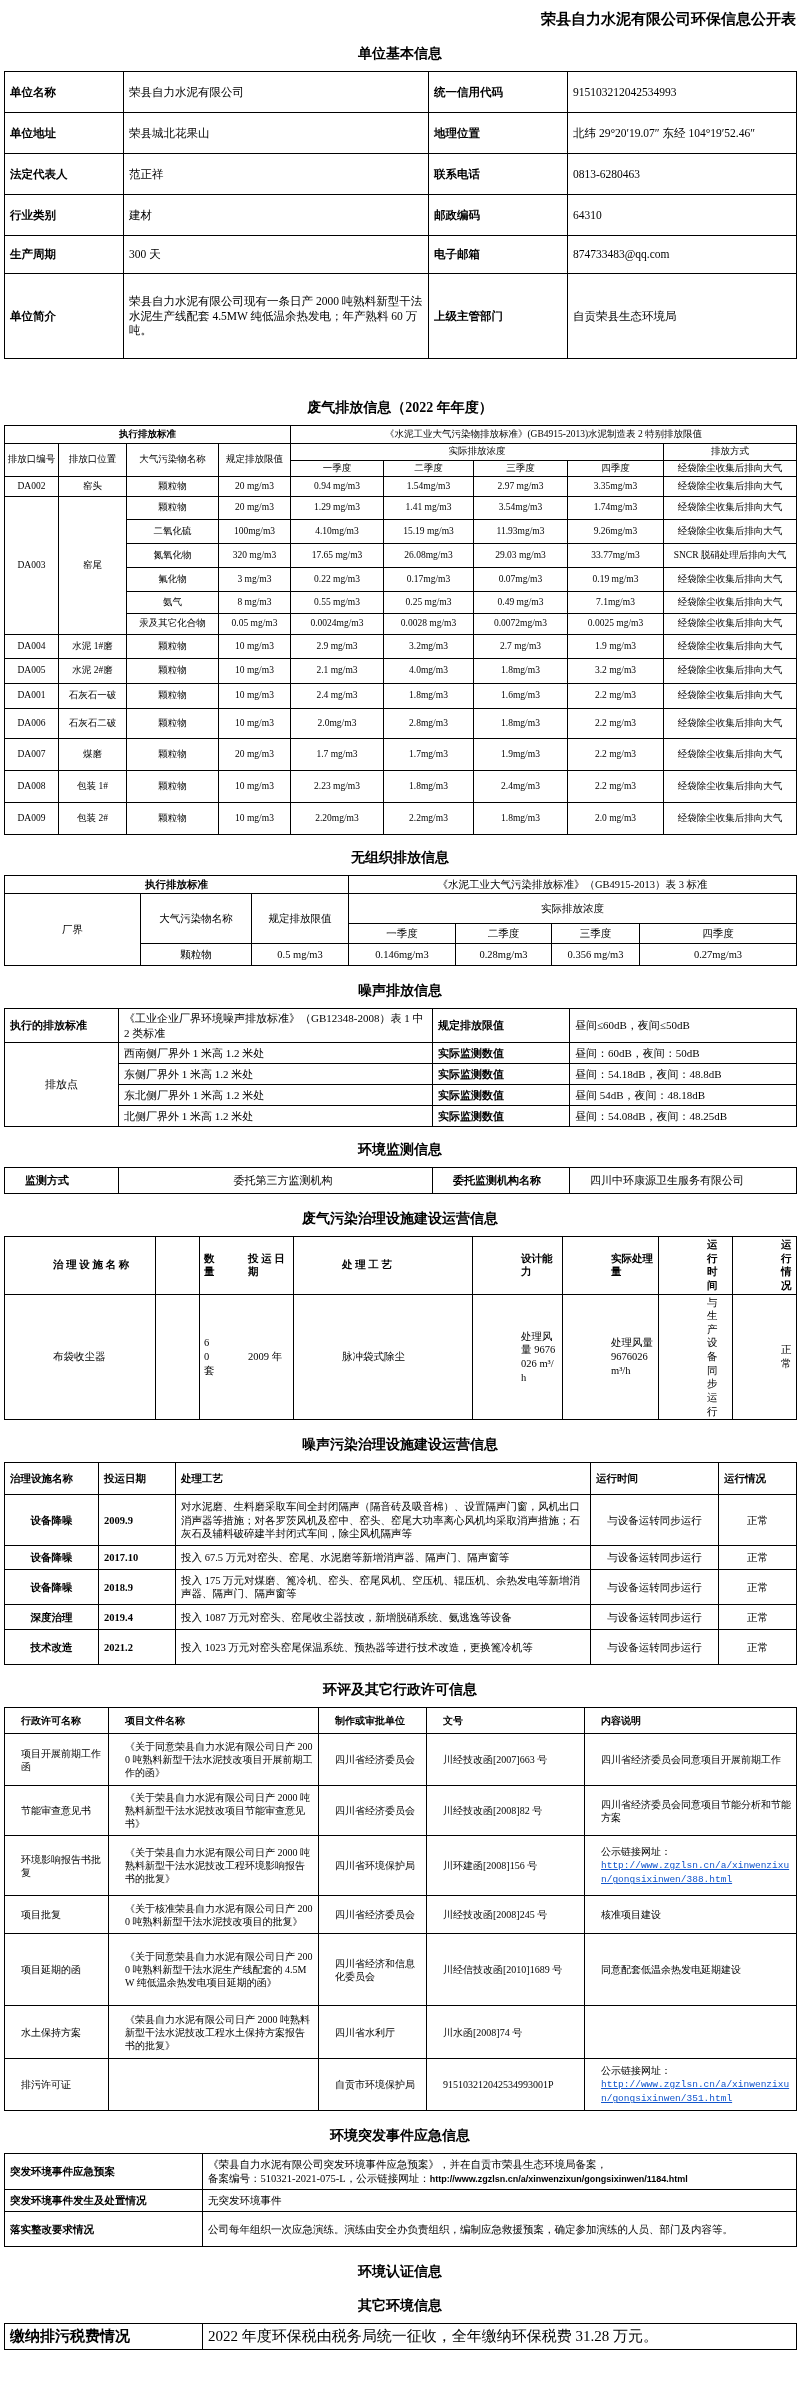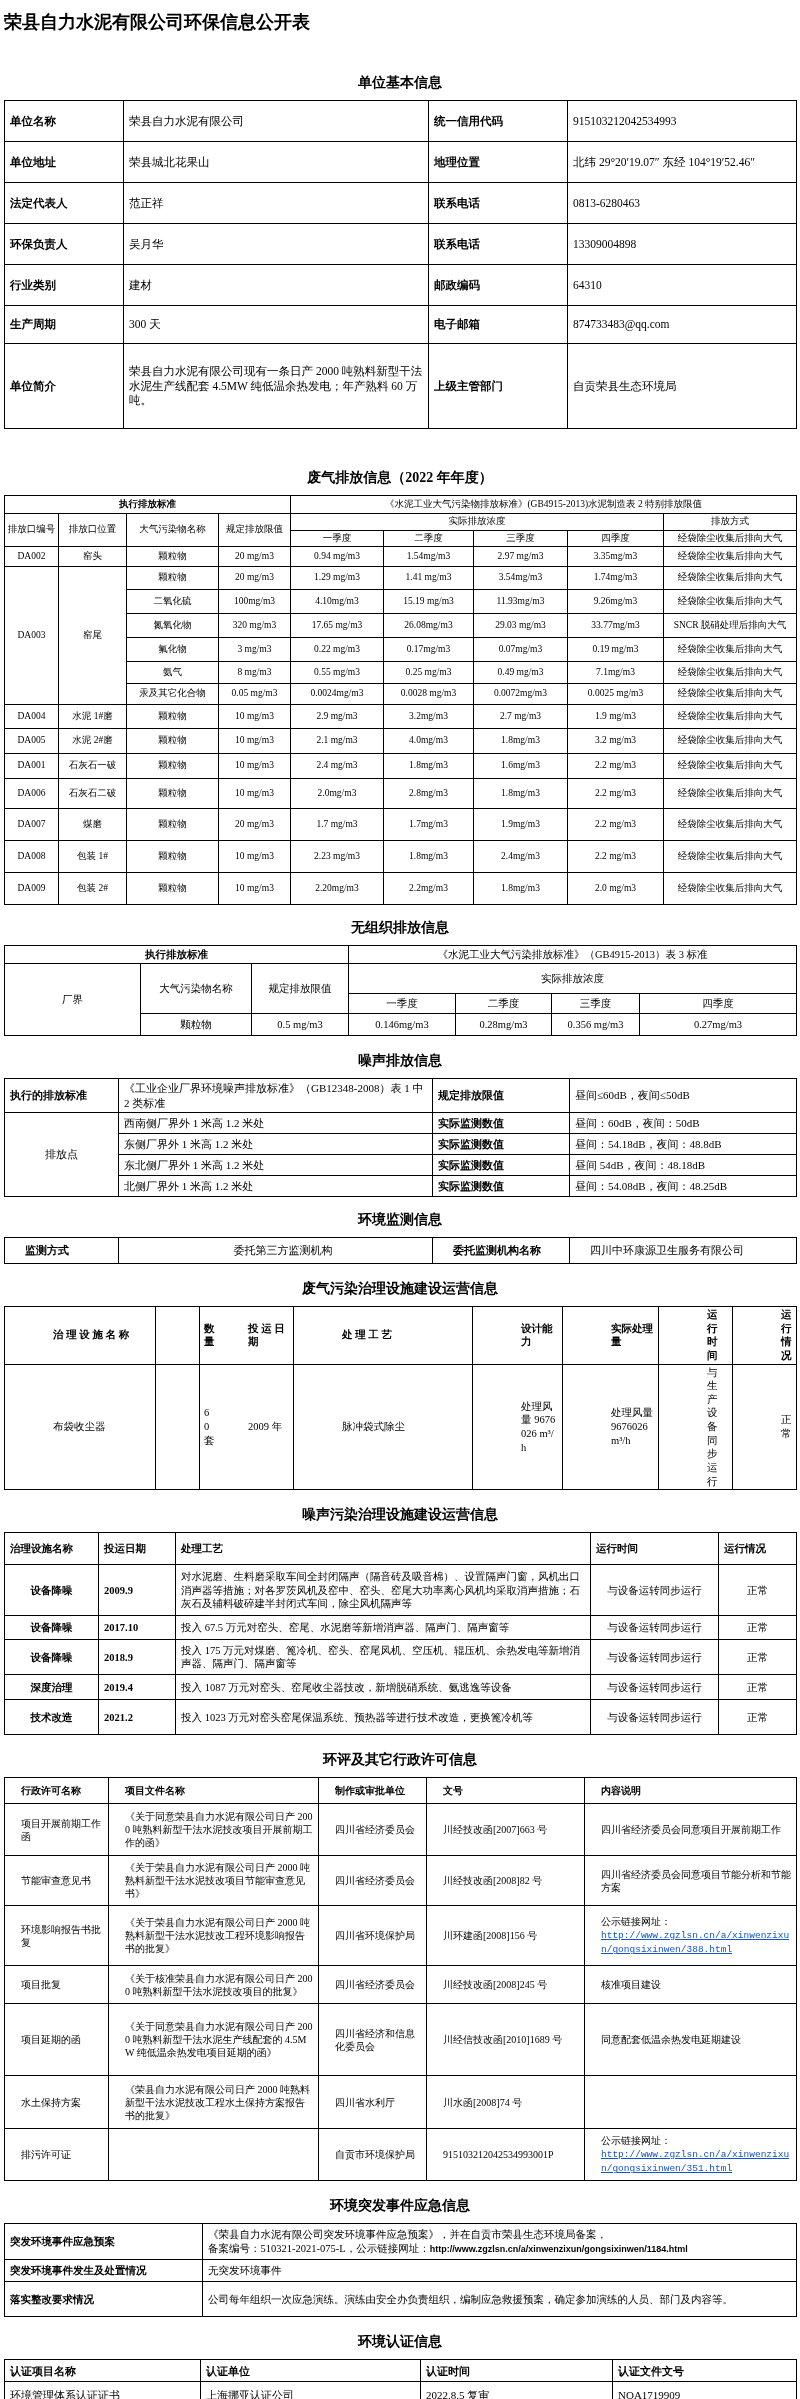"荣县自力水泥有限公司环保信息公开表" h1.doc-title { font-size: 18px -> 15px; text-align: left -> right }
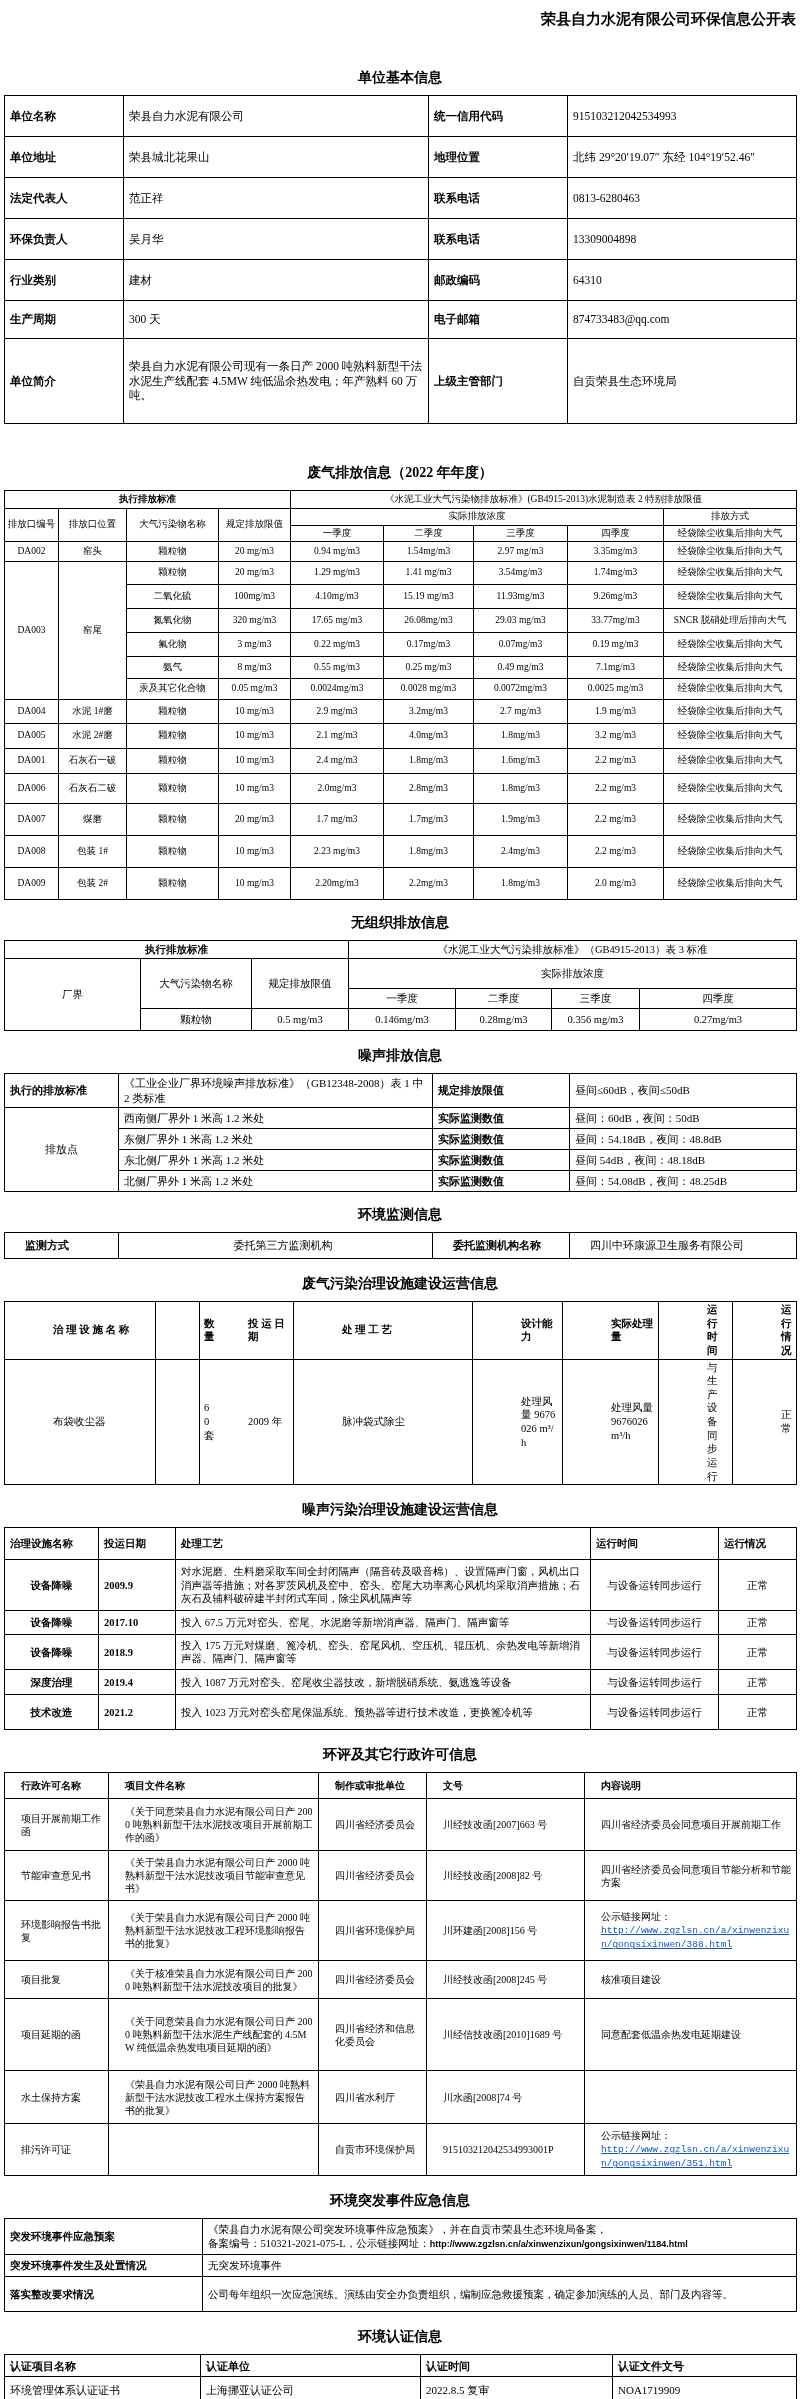"单位基本信息" h2.sec { margin-top: 40px -> 16px }
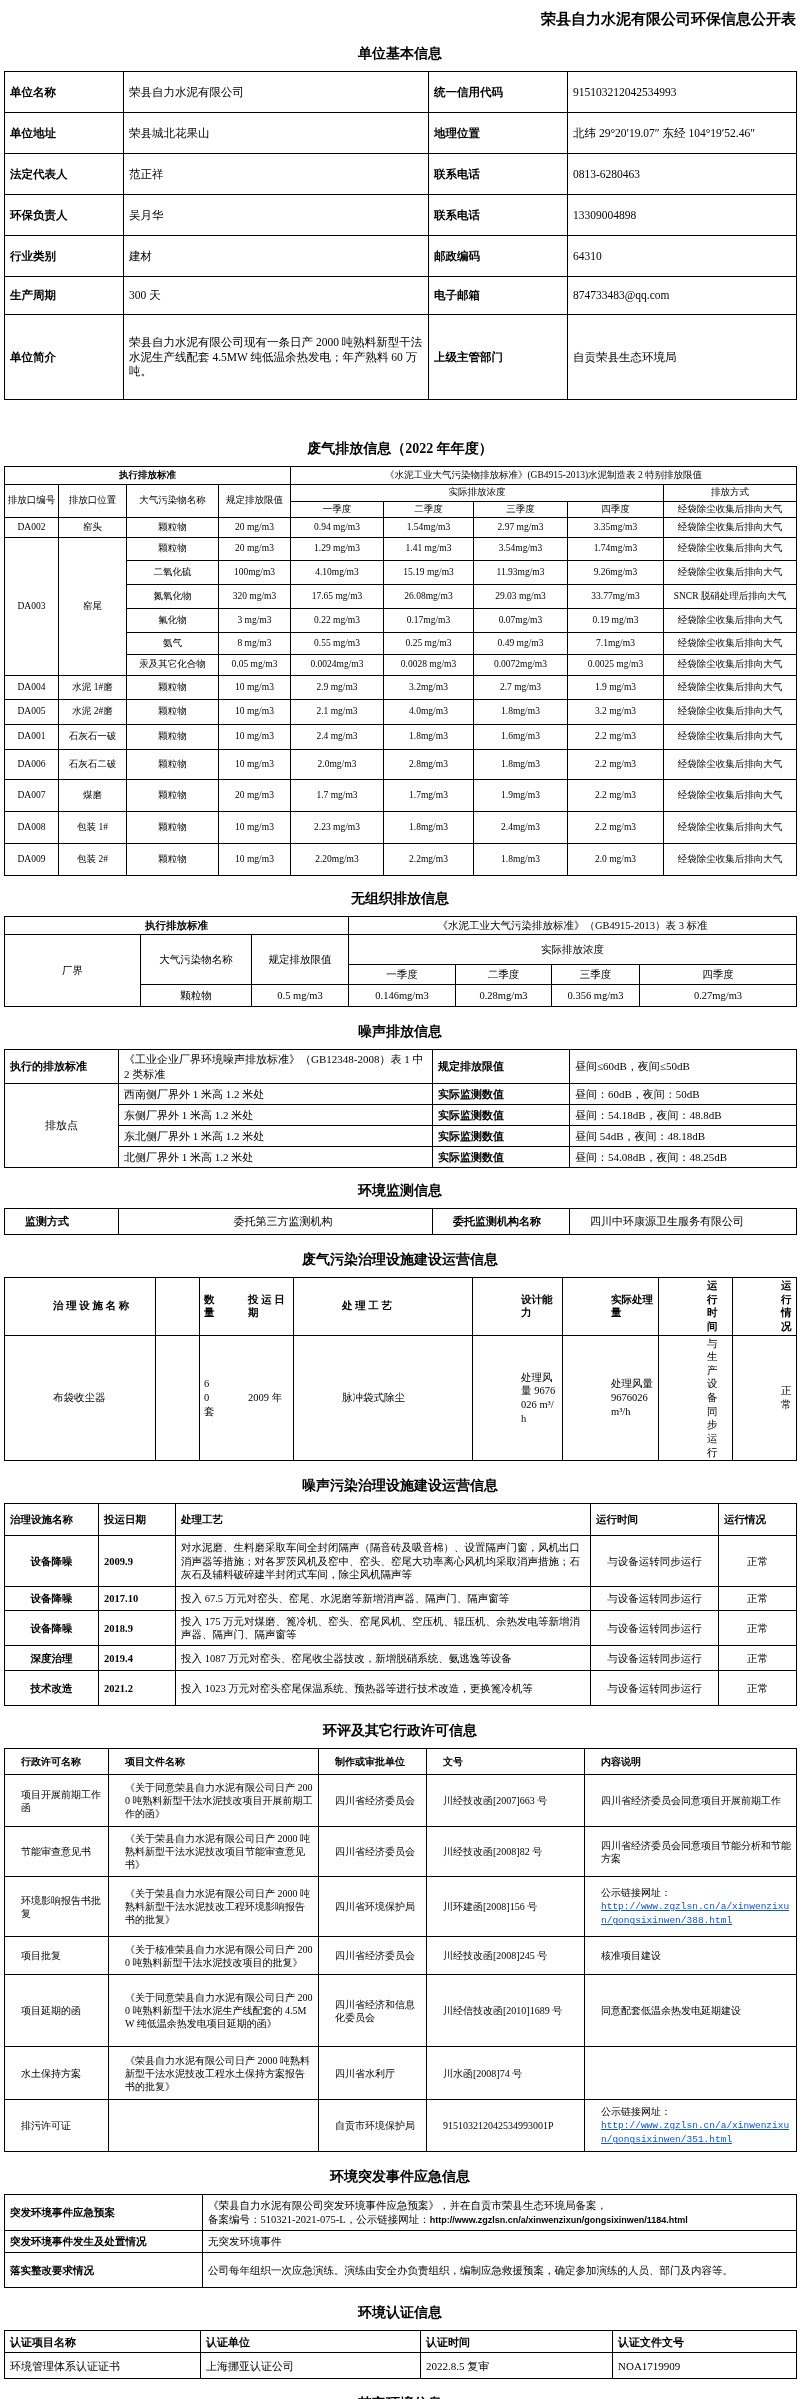"环保负责人" tr { html: <tr> <td>环保负责人</td> <td>吴月华</td> <td>联系电话</td> <td>13309004898</td> </tr> -> none }
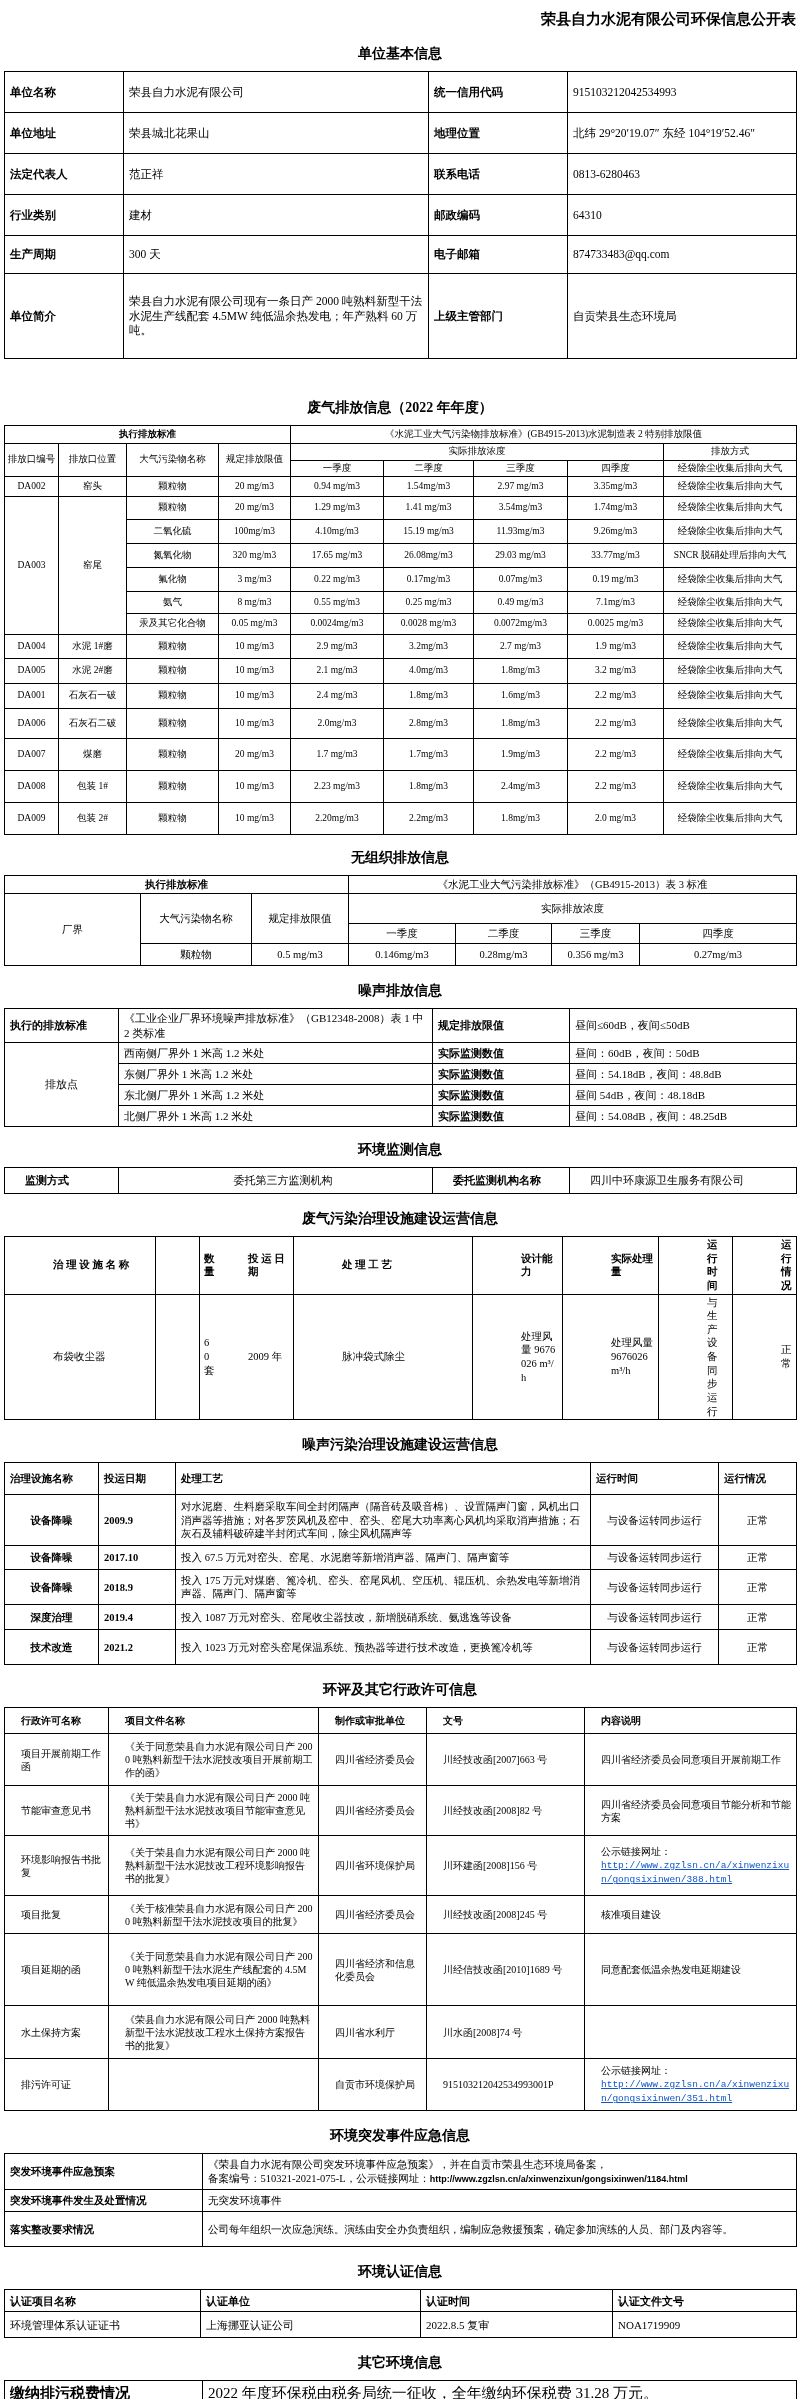"认证项目名称" table.cert { html: <table> <colgroup> <col> <col> <col> <col> </colgroup> <tbody> <tr> <td>认证项目名称</td> <td>认证单位</td> <td>认证时间</td> <td>认证文件文号</td> </tr> <tr> <td>环境管理体系认证证书</td> <td>上海挪亚认证公司</td> <td>2022.8.5 复审</td> <td>NOA1719909</td> </tr> </tbody> </table> -> none }
